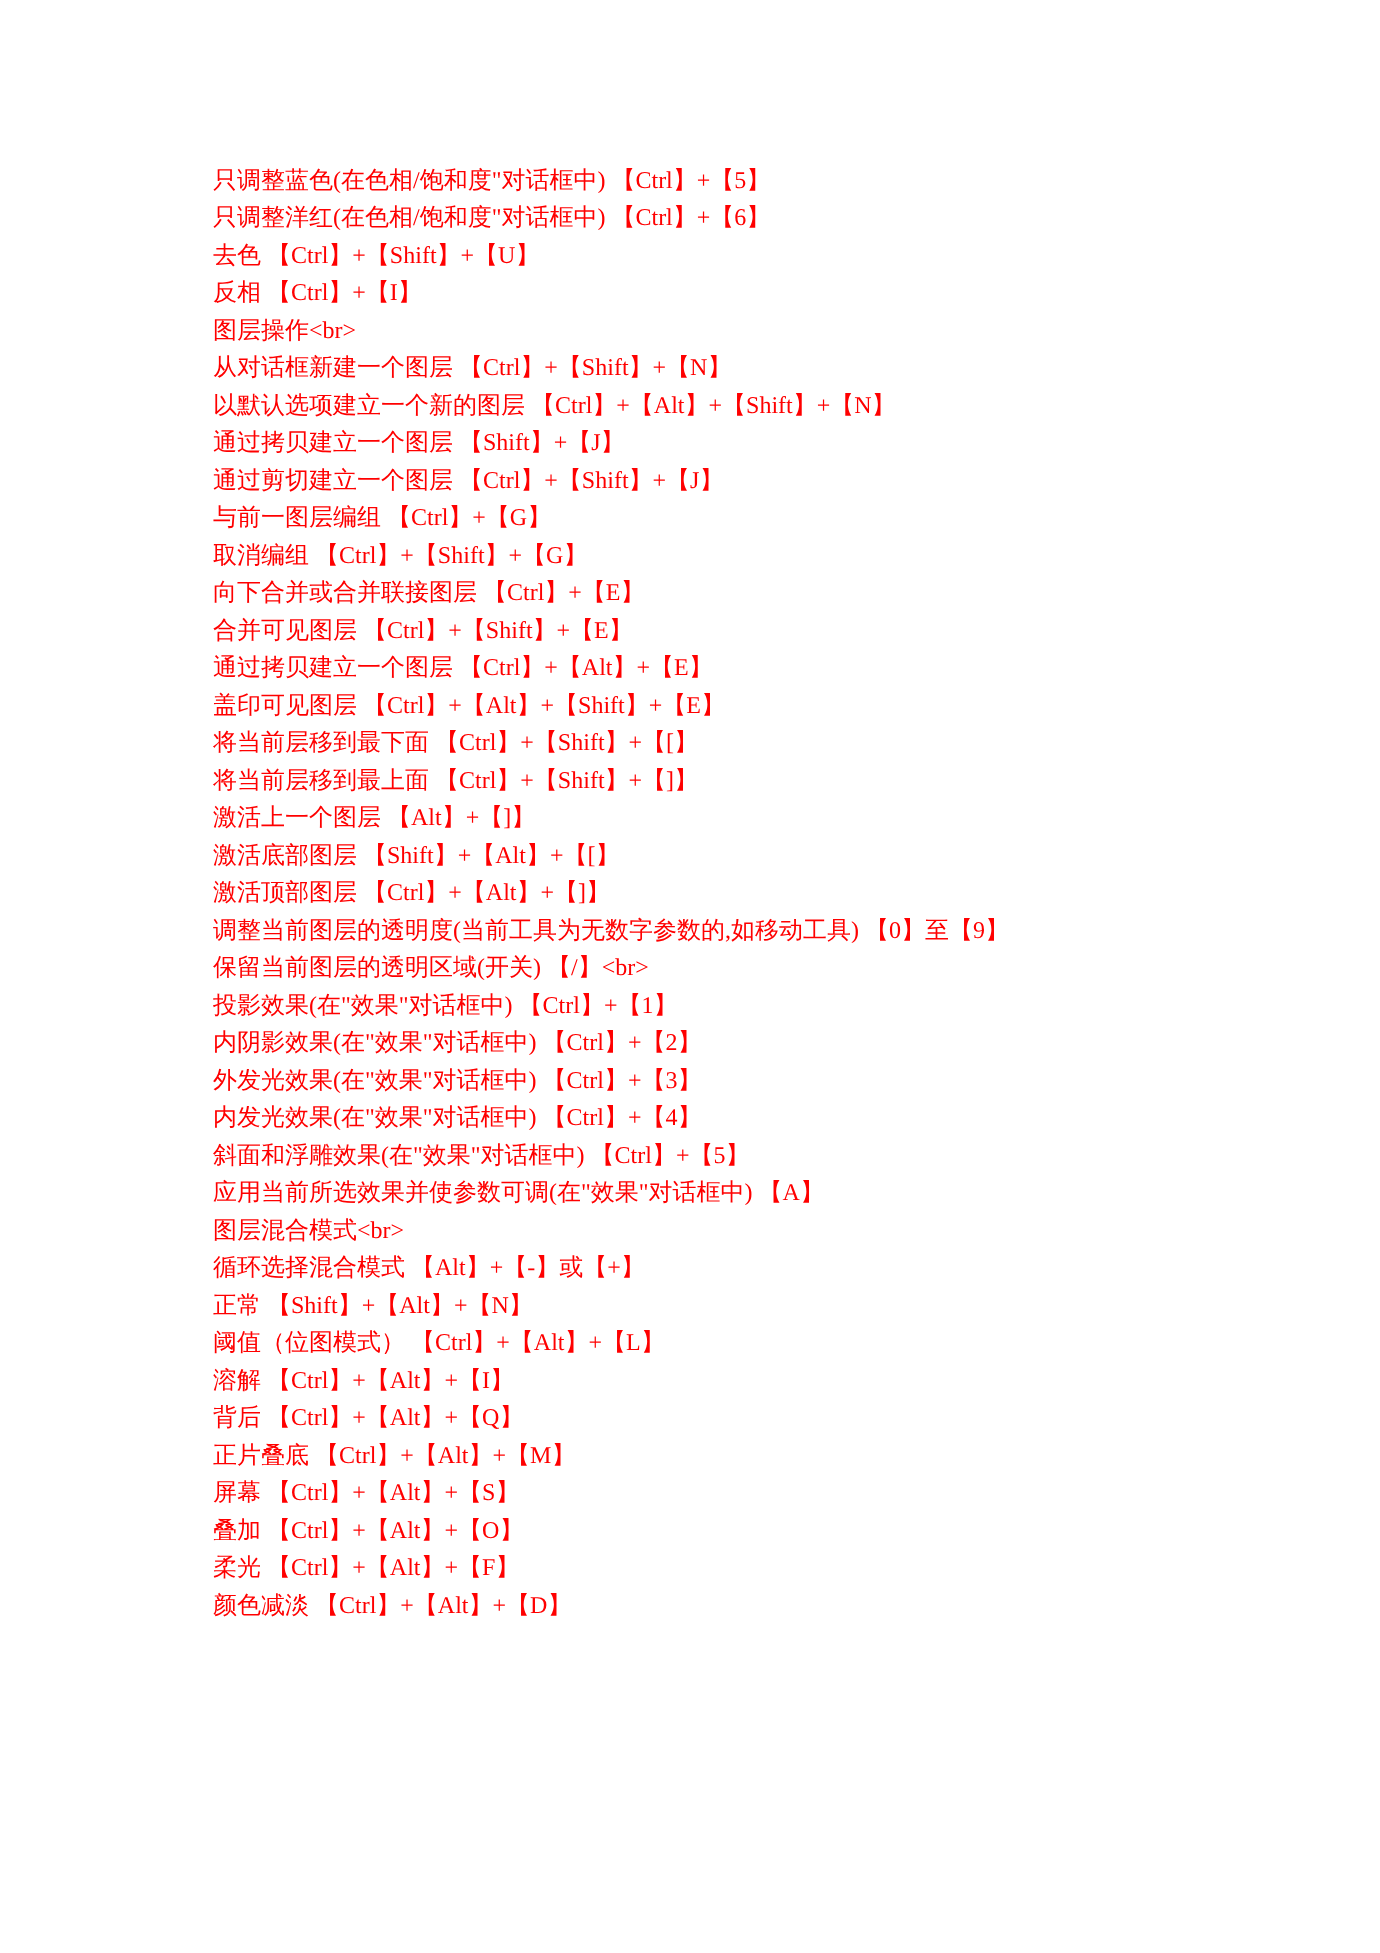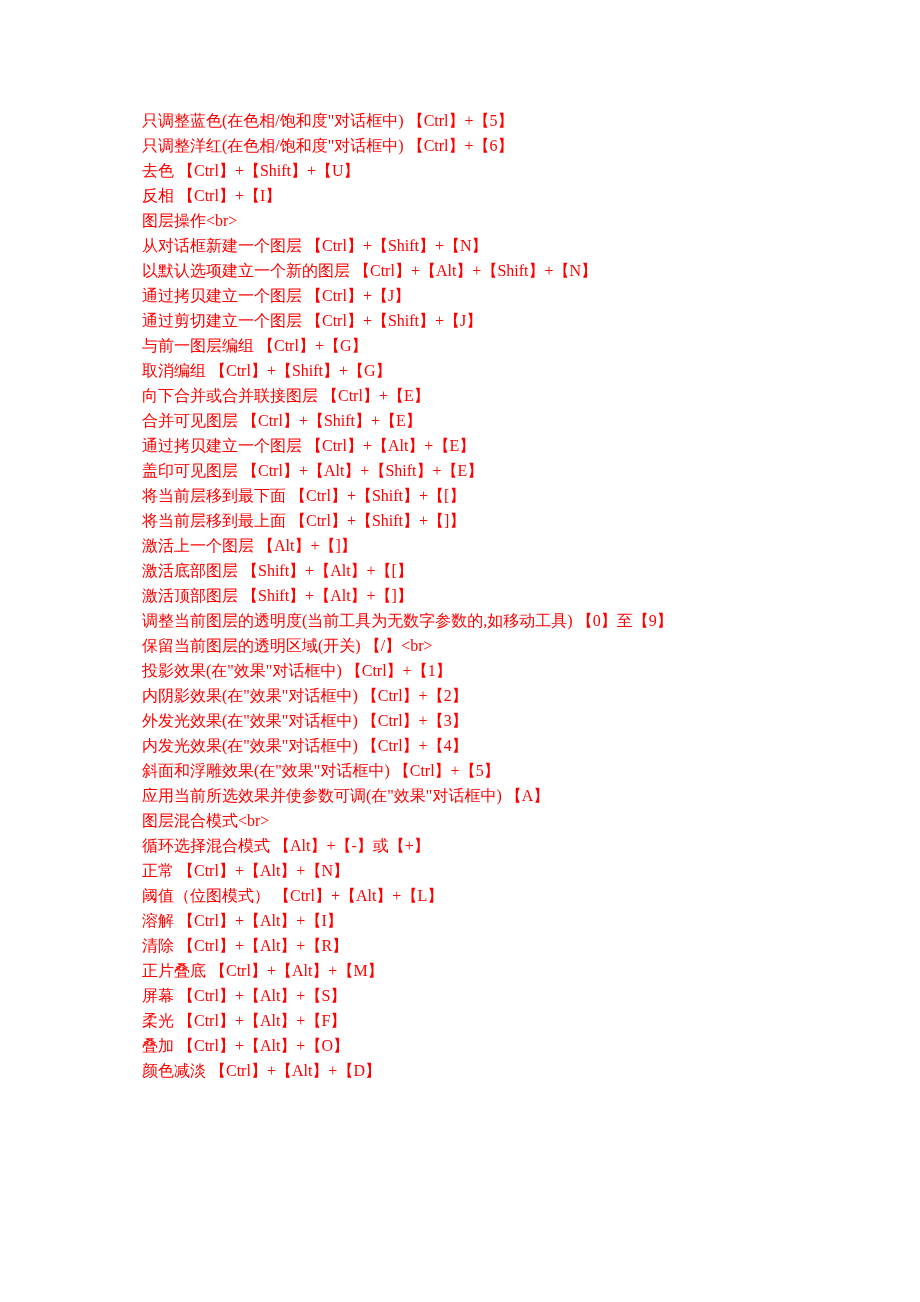"通过拷贝建立一个图层 【Ctrl】+【J】" div.line { text: Ctrl -> Shift }
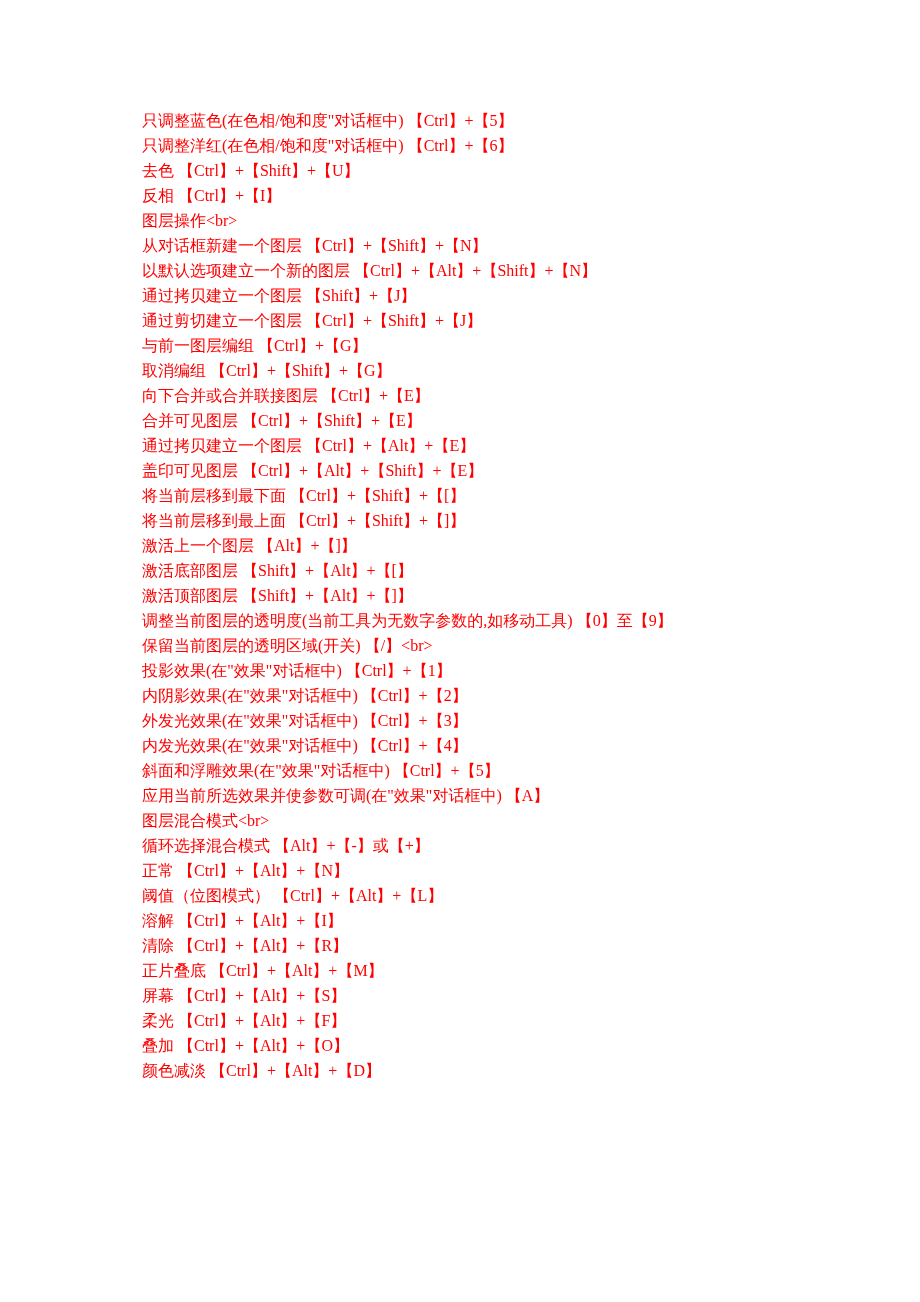"激活顶部图层 【Shift】+【Alt】+【]】" div.line { text: Shift -> Ctrl }
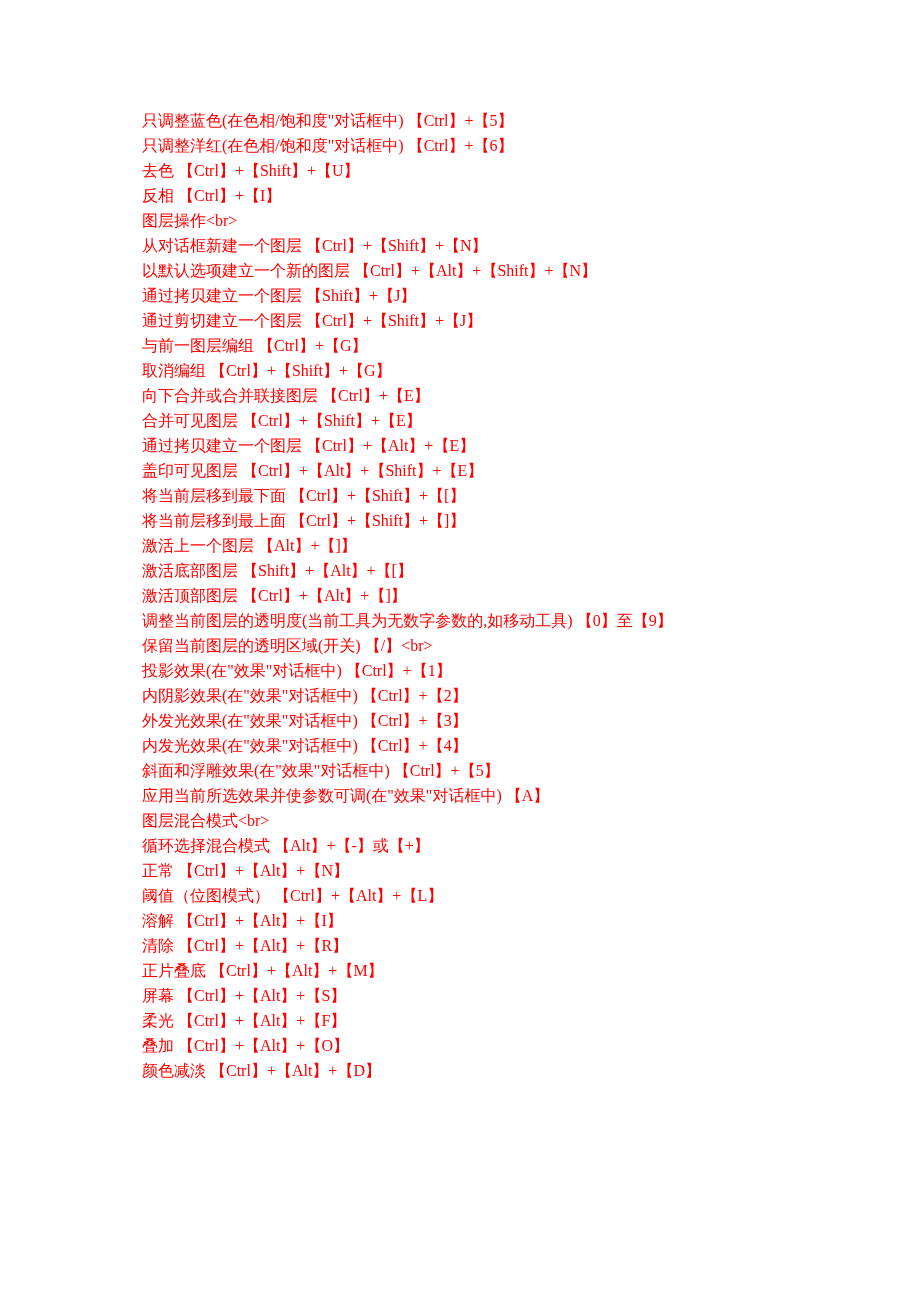"正常 【Ctrl】+【Alt】+【N】" div.line { text: Ctrl -> Shift }
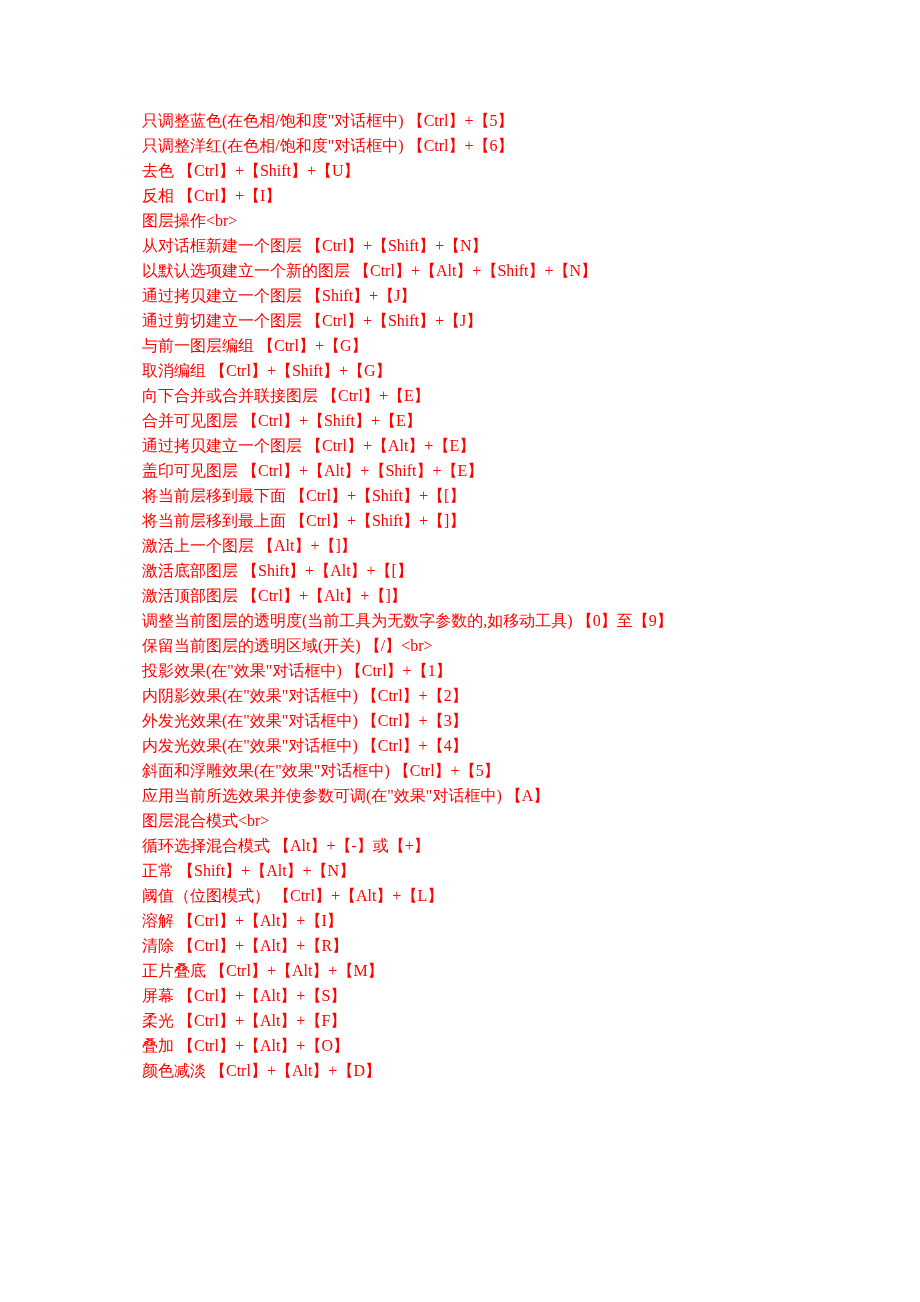"背后 【Ctrl】+【Alt】+【Q】" div.line { html: none -> <div>背后 【Ctrl】+【Alt】+【Q】</div> }
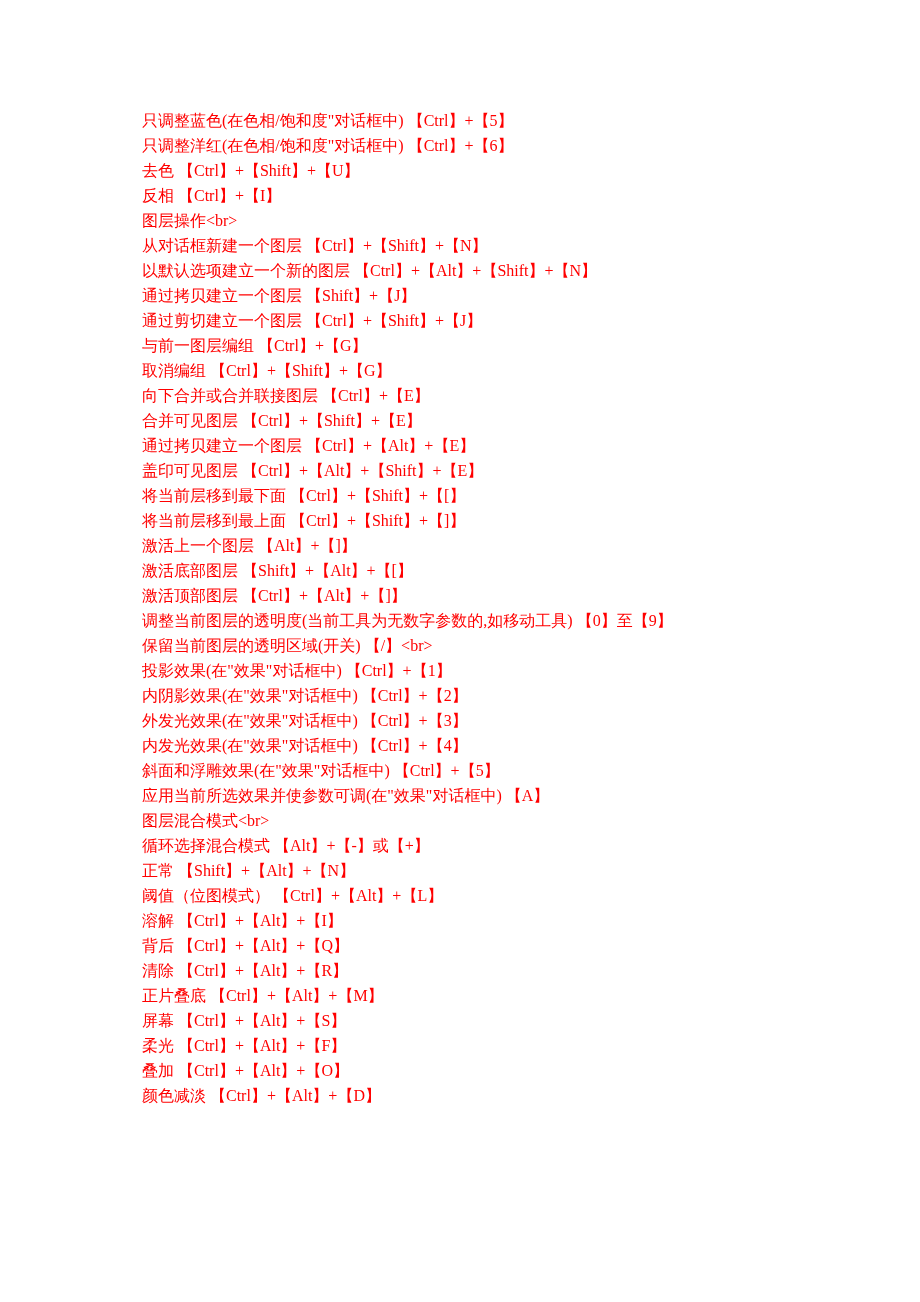"清除 【Ctrl】+【Alt】+【R】" div.line { html: <div>清除 【Ctrl】+【Alt】+【R】</div> -> none }
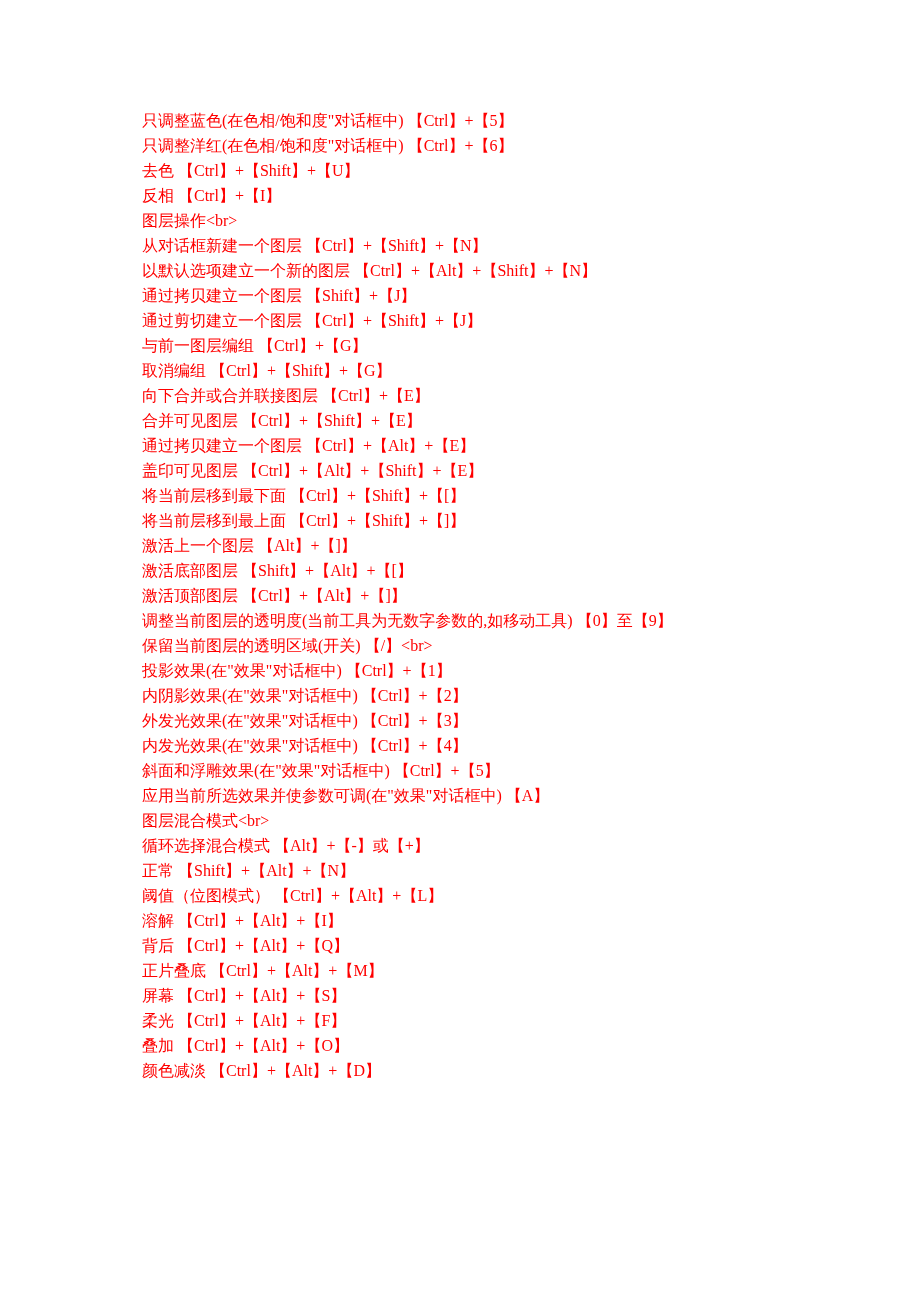"柔光 【Ctrl】+【Alt】+【F】" div.line { order: before "叠加 【Ctrl】+【Alt】+【O】" -> after "叠加 【Ctrl】+【Alt】+【O】" }
